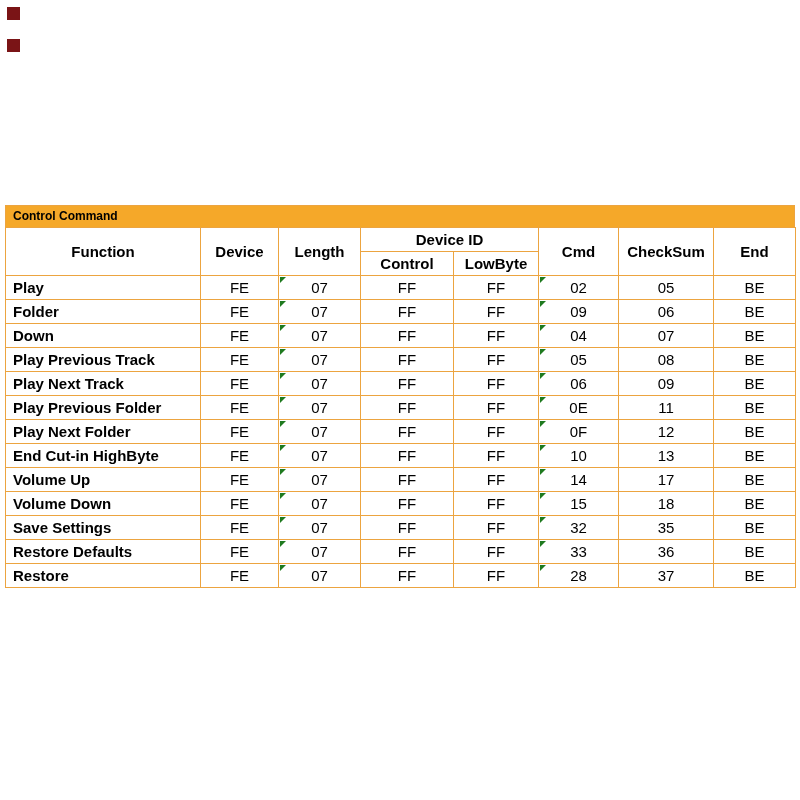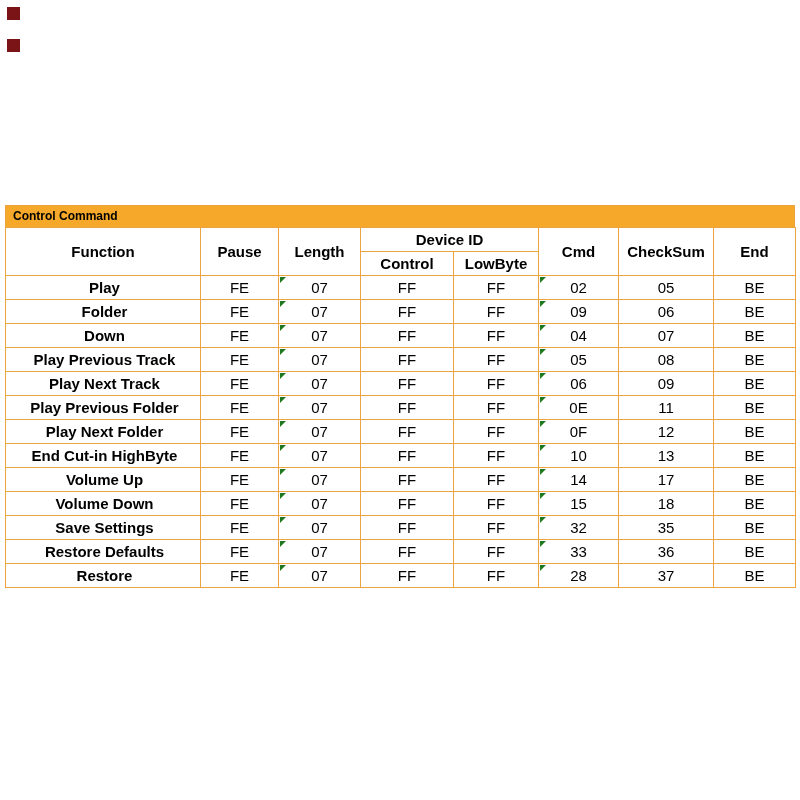"Pause" th { text: Pause -> Device }
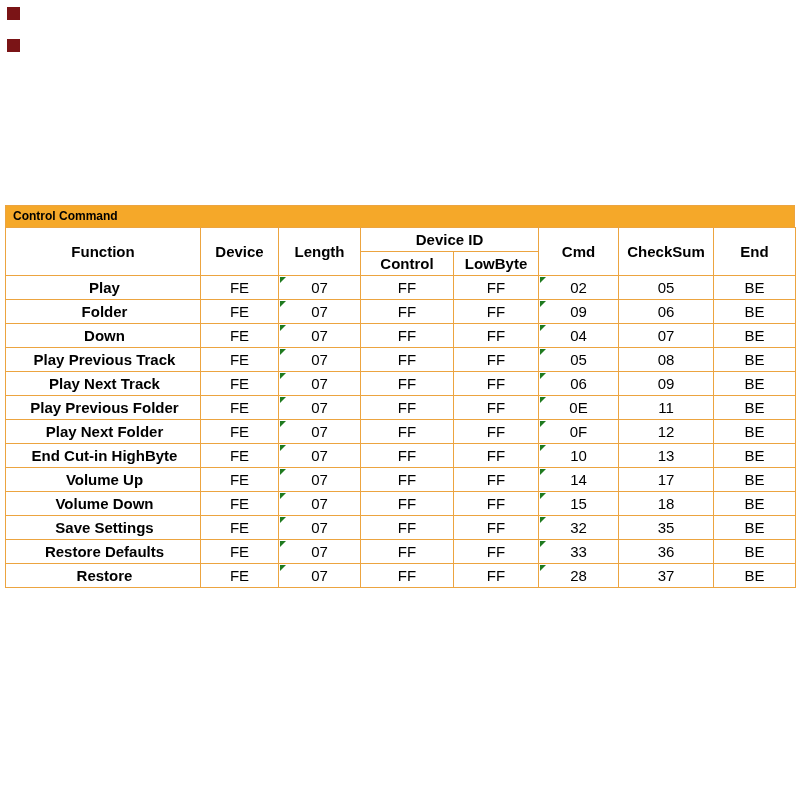"Play" td.fn { text-align: center -> left }
